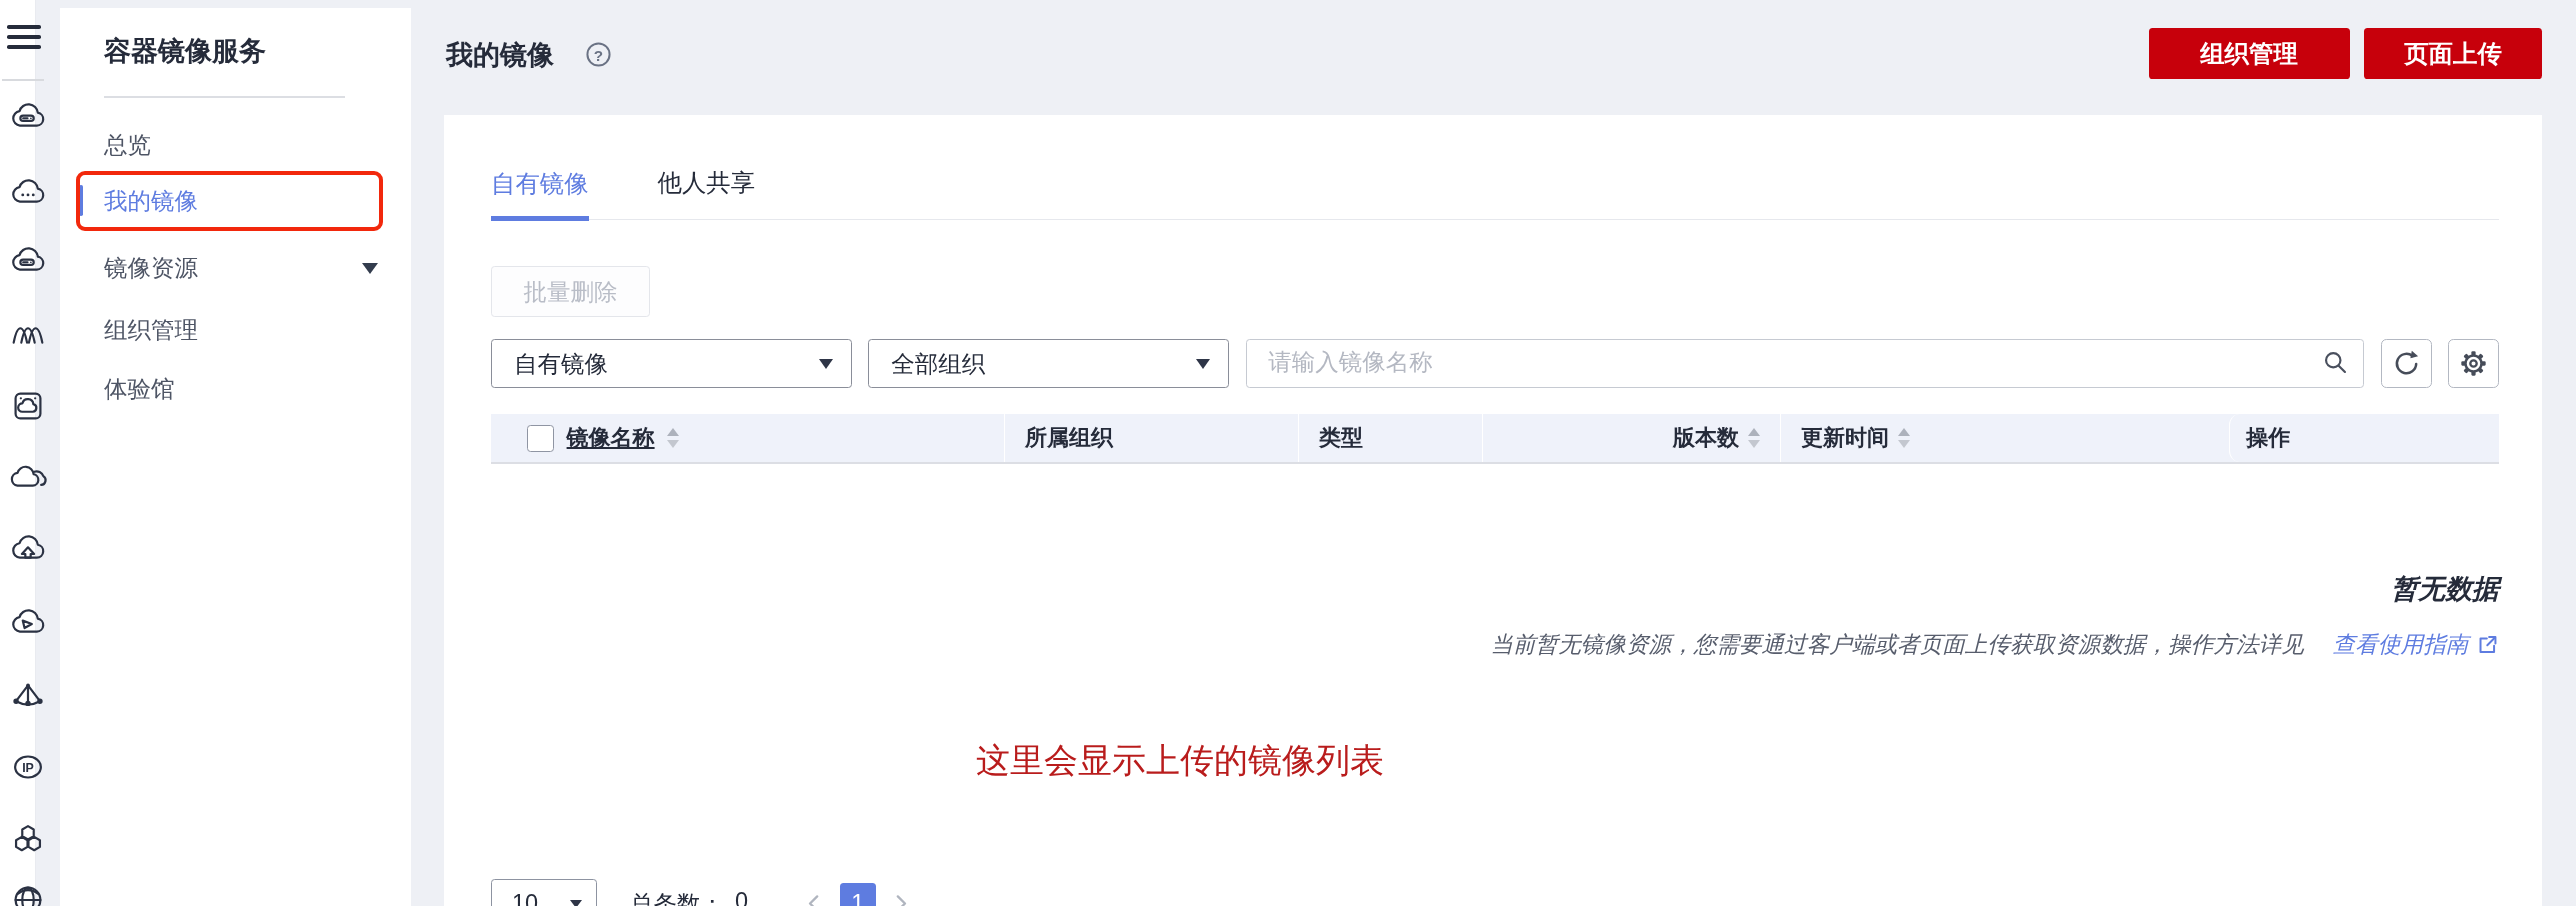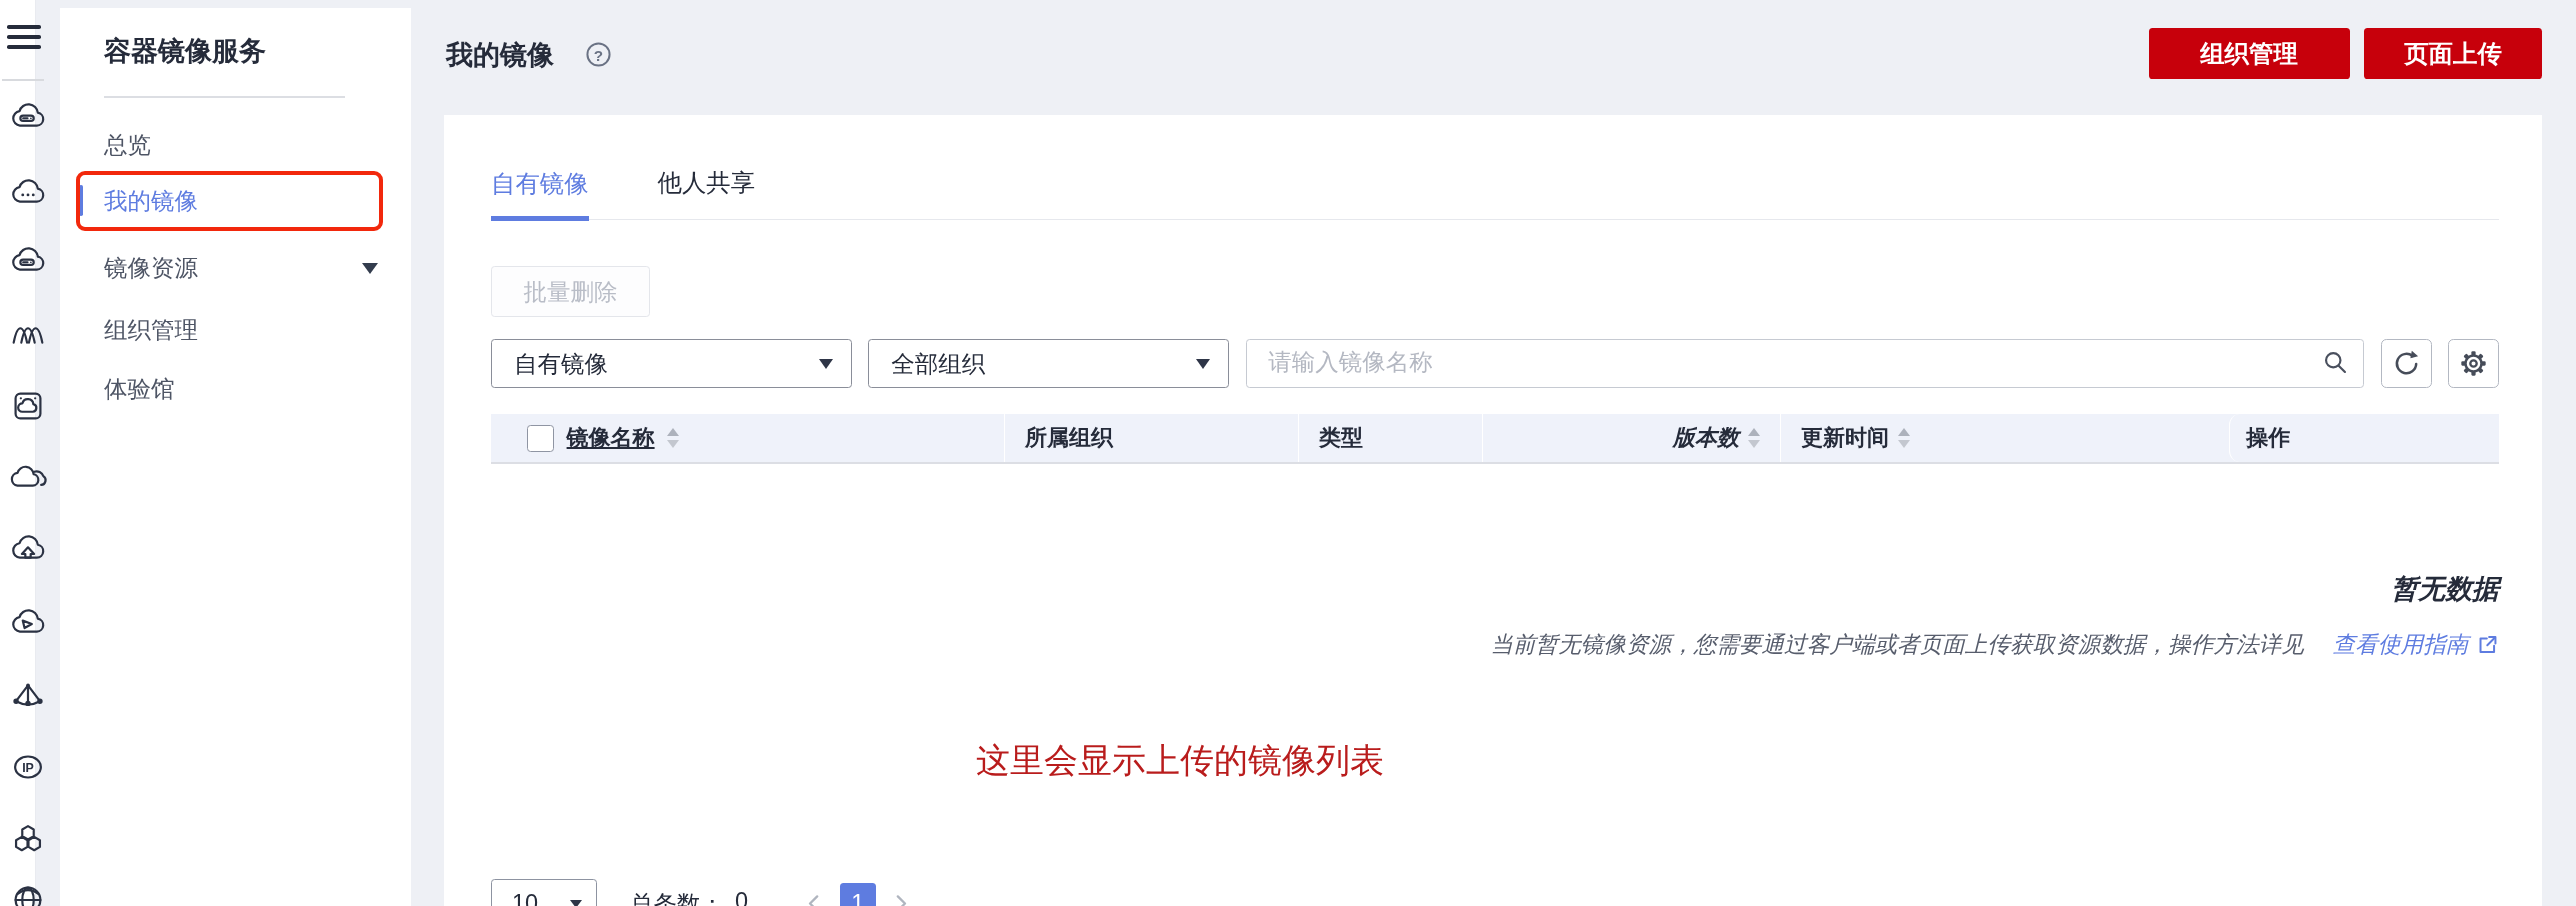"版本数" .th.c4 { font-style: italic -> none }
